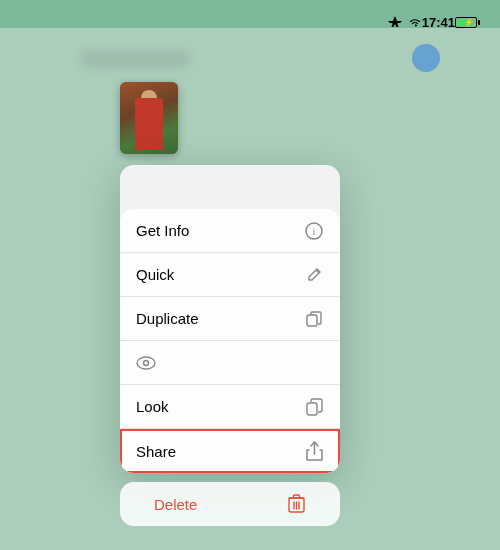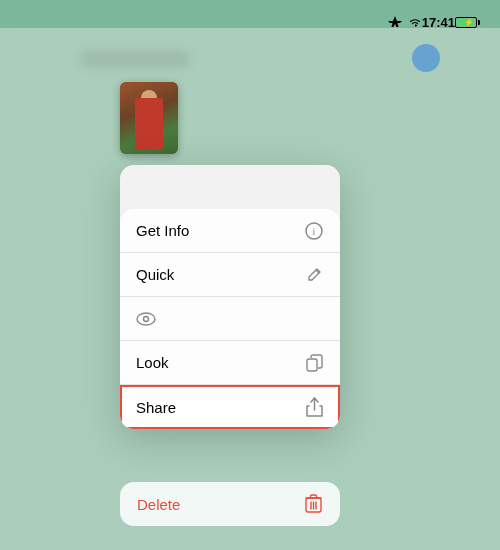"Duplicate" div.menu-item { html: none -> <div> <span>Duplicate</span> <span> <svg> <rect></rect> <path></path> </svg> </span> </div> }
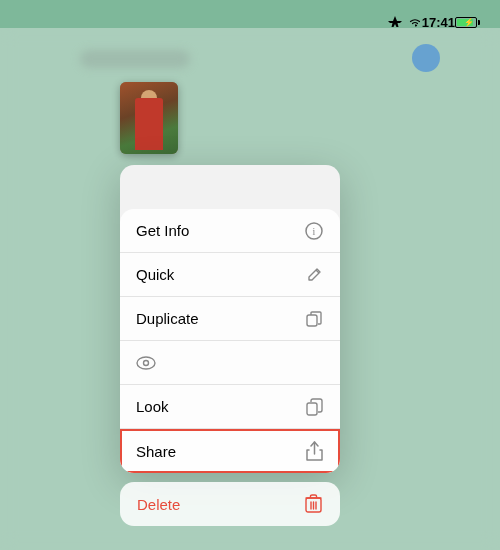"Delete" .delete-item { padding: 0 17px -> 0 34px }
